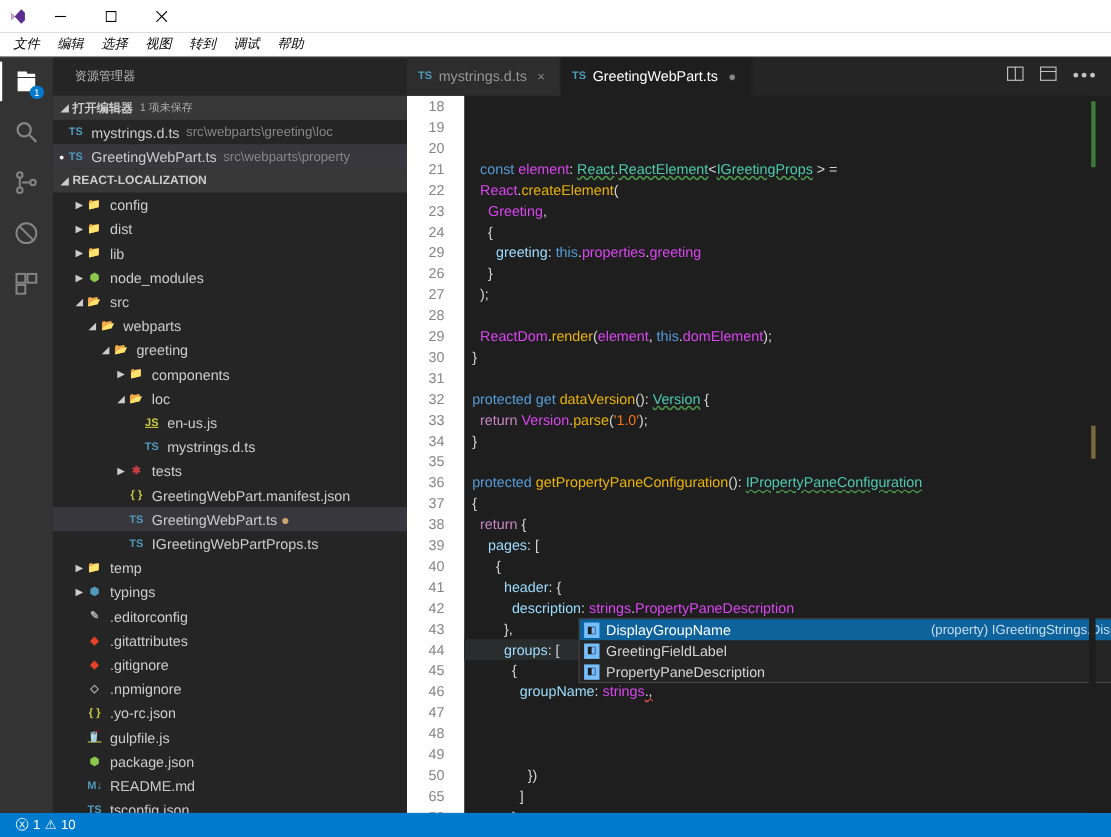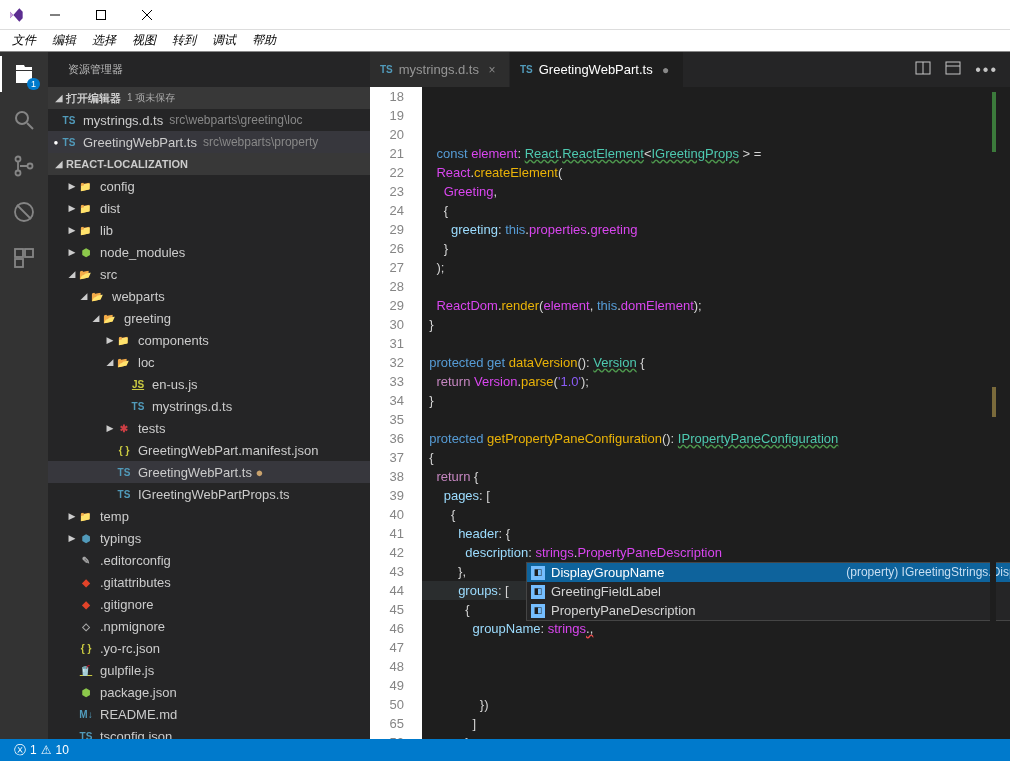"'1.0'" .tk-str { color: #8b5cf6 -> #f97316 }
